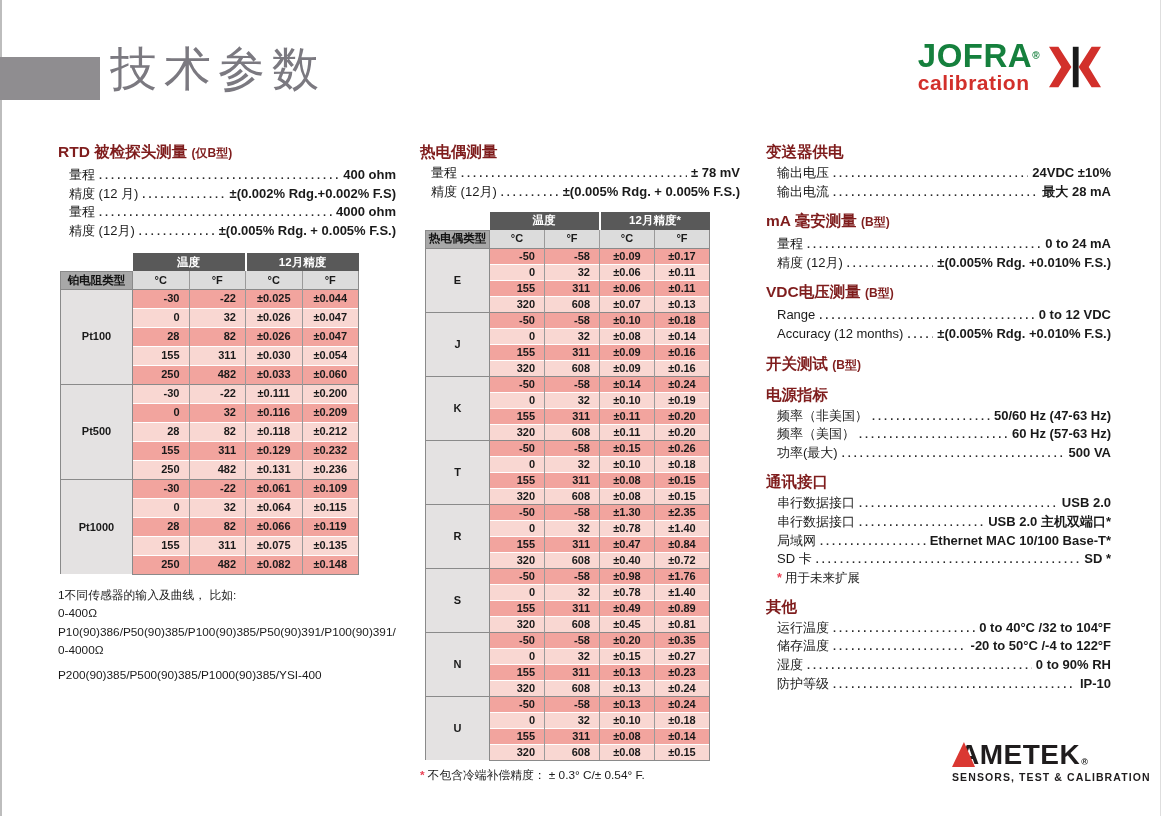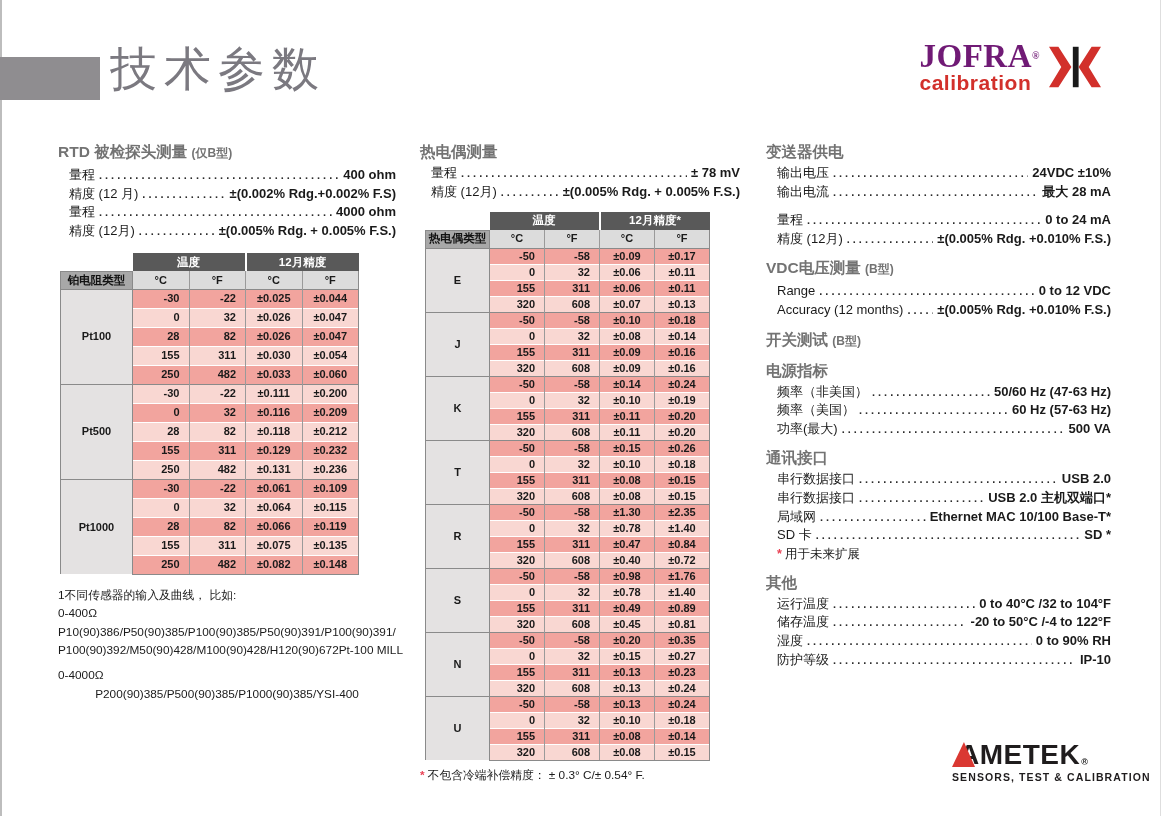"JOFRA®" .jofra-name { color: #701a75 -> #15803d; font-family: Liberation Serif, serif -> none }
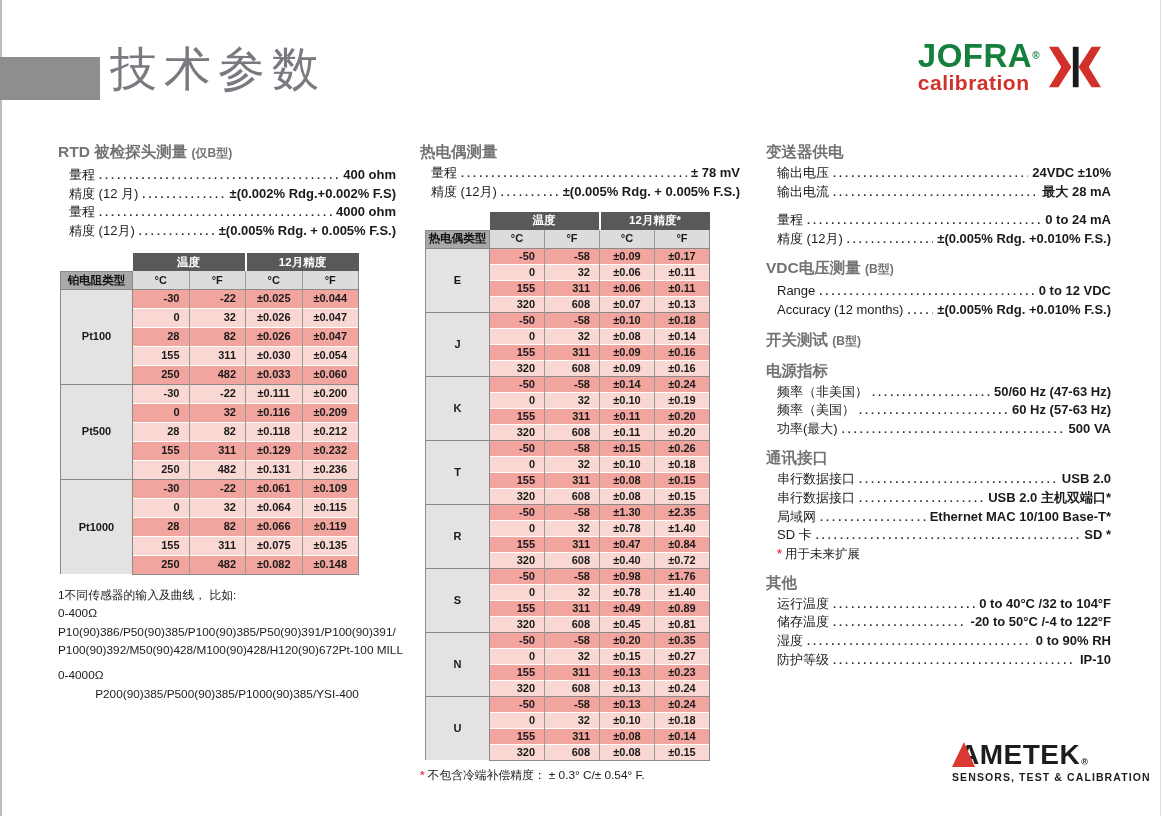"RTD 被检探头测量 (仅B型)" .sec-title { color: #737373 -> #7f1d1d }
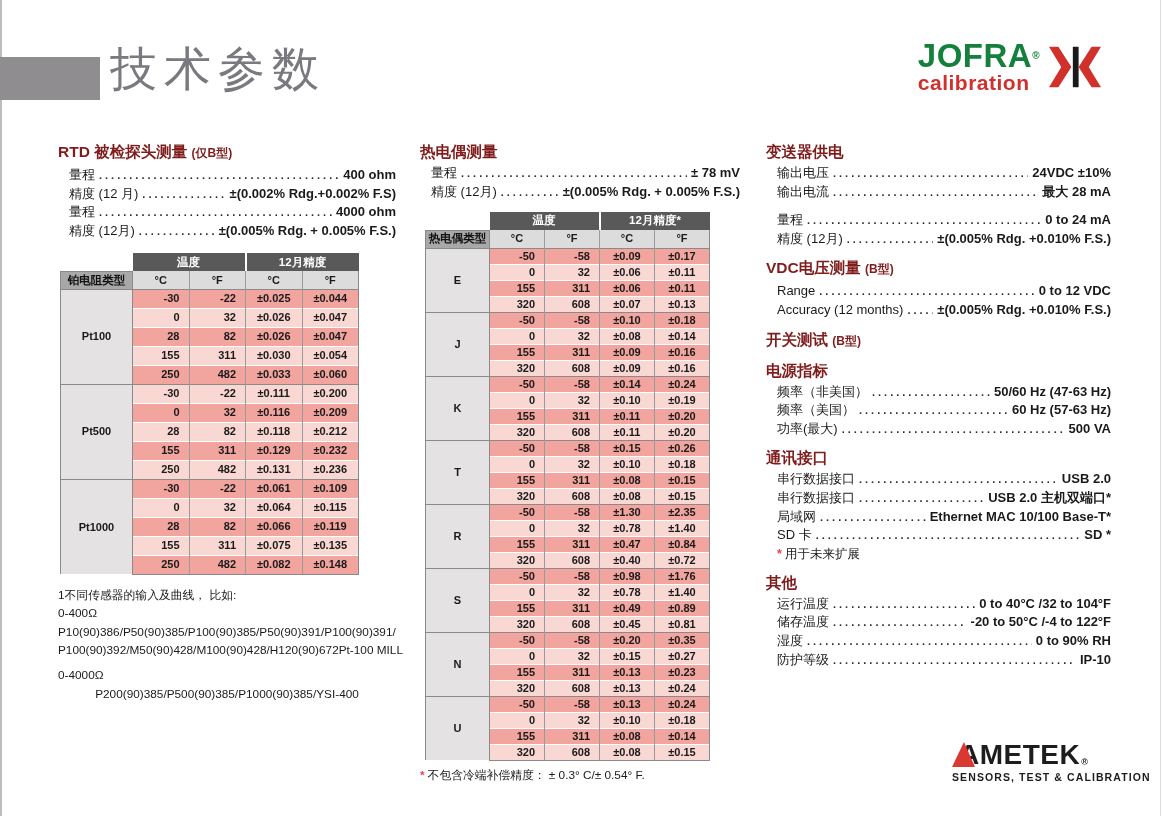"mA 毫安测量 (B型)" h2.sec-title { html: none -> <h2><span>mA 毫安测量</span> <span>(B型)</span></h2> }
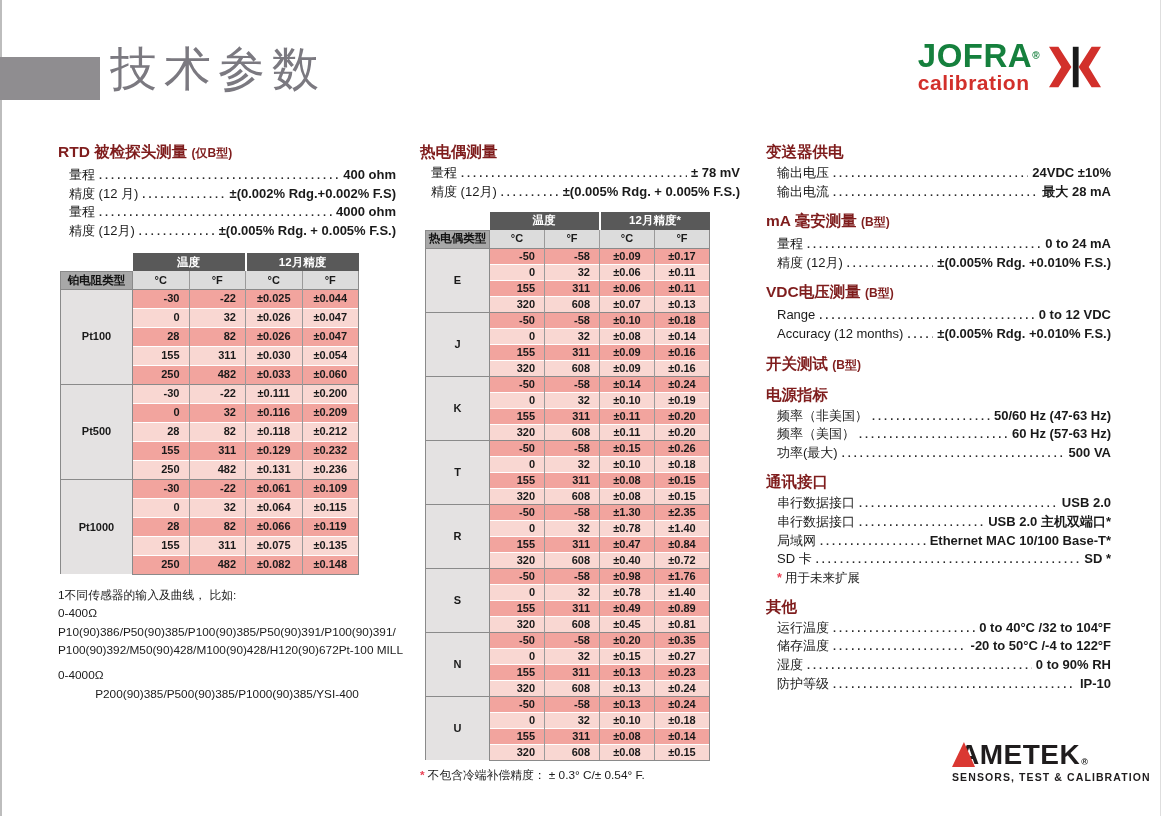"P100(90)392/M50(90)428/M100(90)428/H120(" div.note-line { html: <div>P100(90)392/M50(90)428/M100(90)428/H120(90)672Pt-100 MILL</div> -> none }
